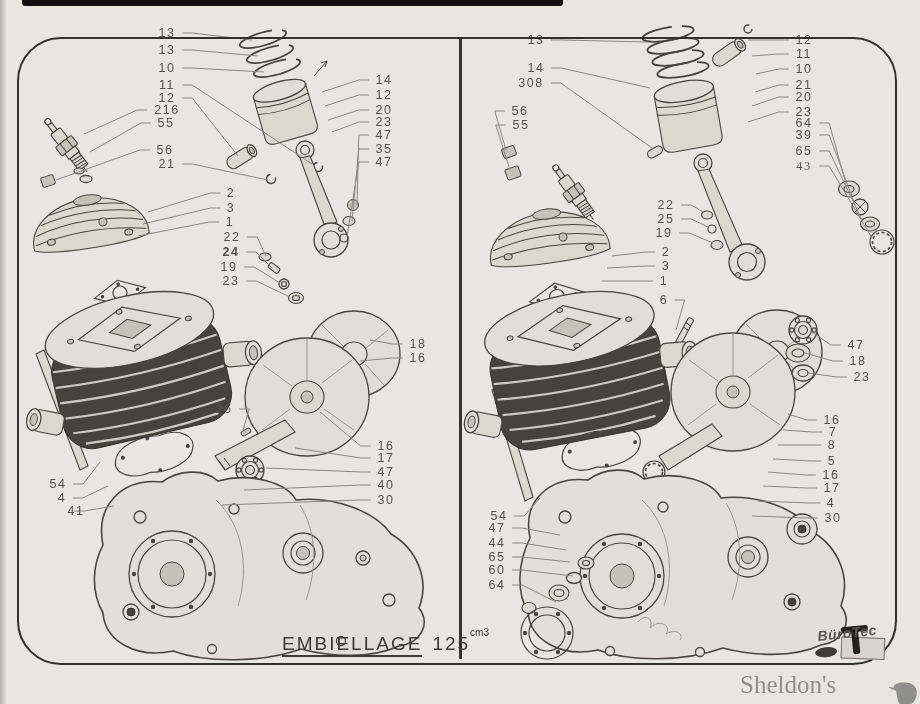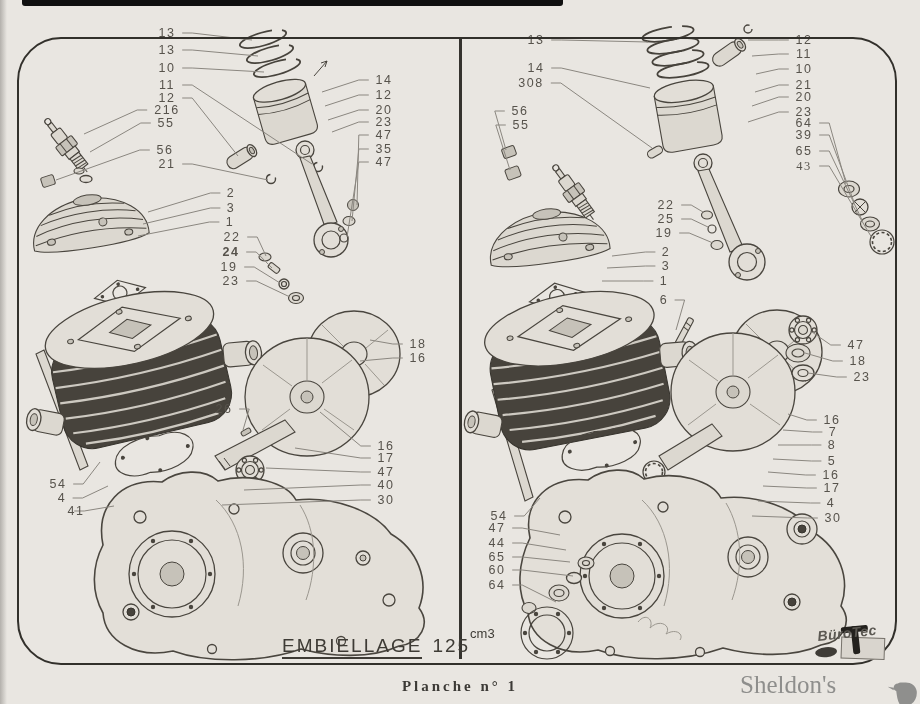"cm3" .cap-unit { font-size: 13px -> 10px }
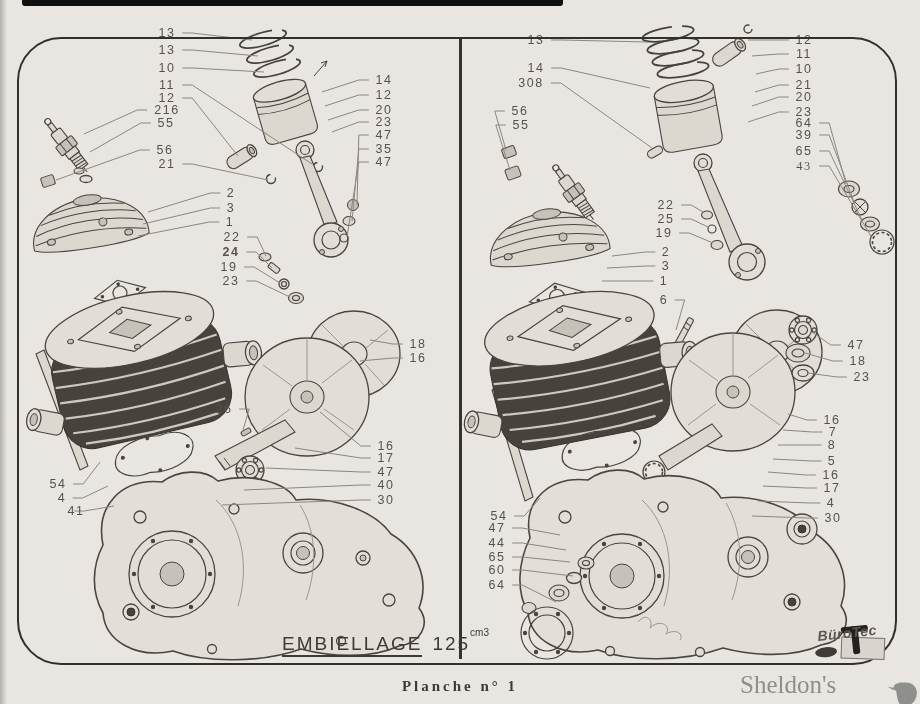"Planche n° 1" div.plate-title { html: <div>Planche n° 1</div> -> none }
